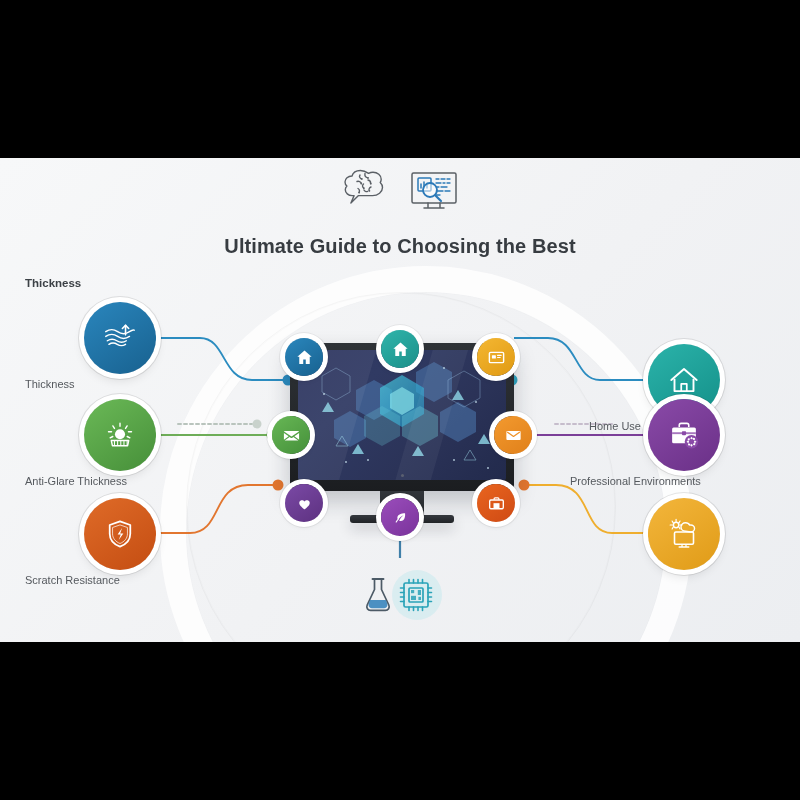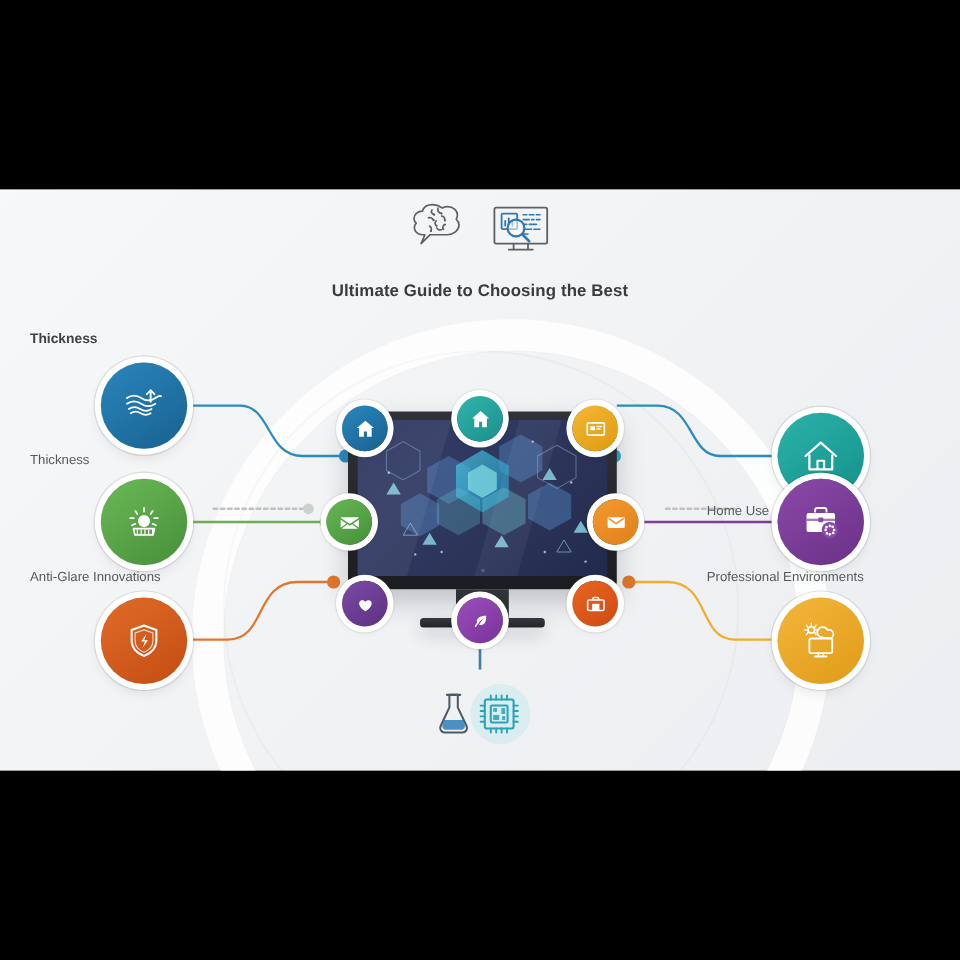"Ultimate Guide to Choosing the" .title { font-size: 14px -> 20px }
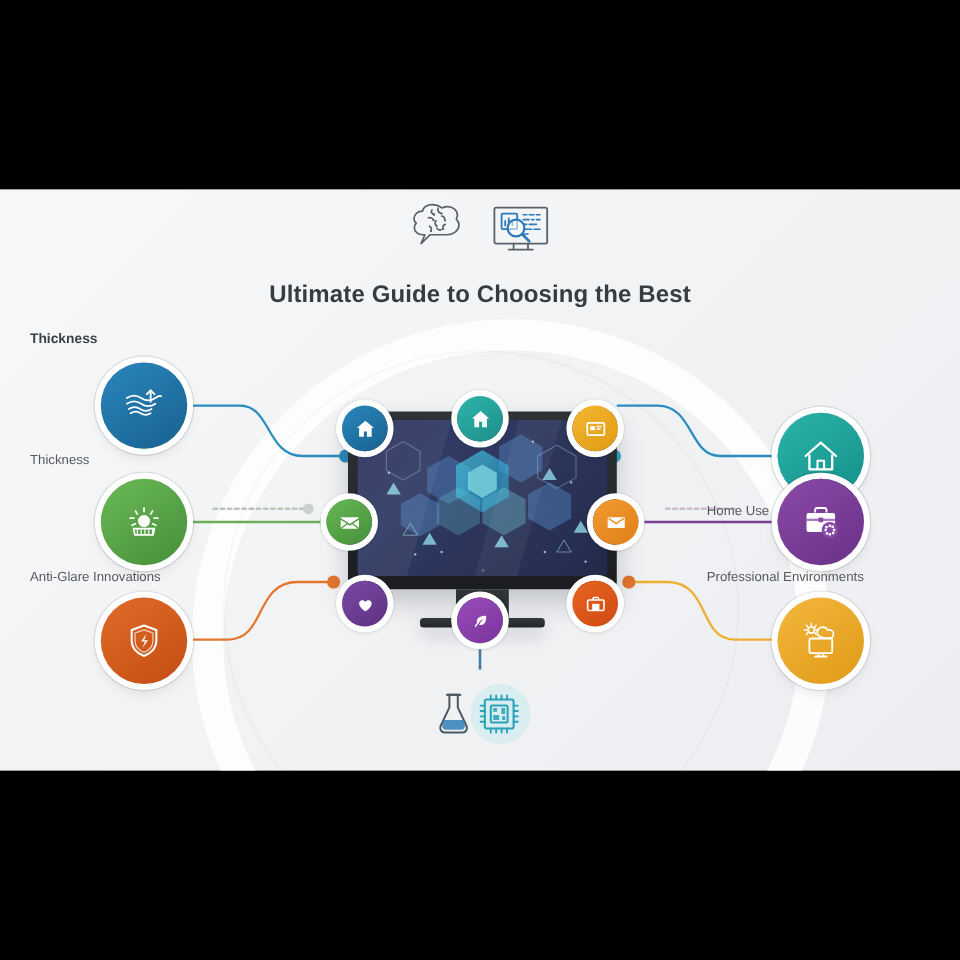"Anti-Glare Innovations" div.cap { text: Innovations -> Thickness }
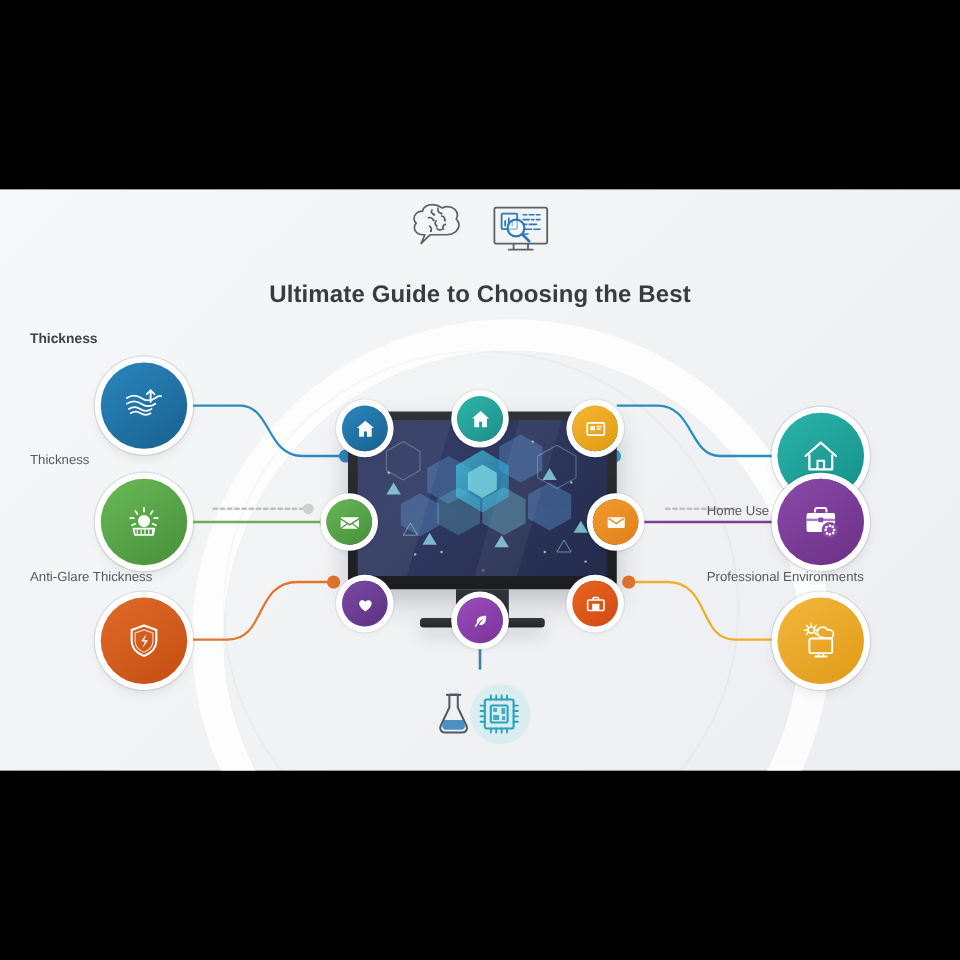"Professional Environments" div.cap { left: 589px -> 570px }
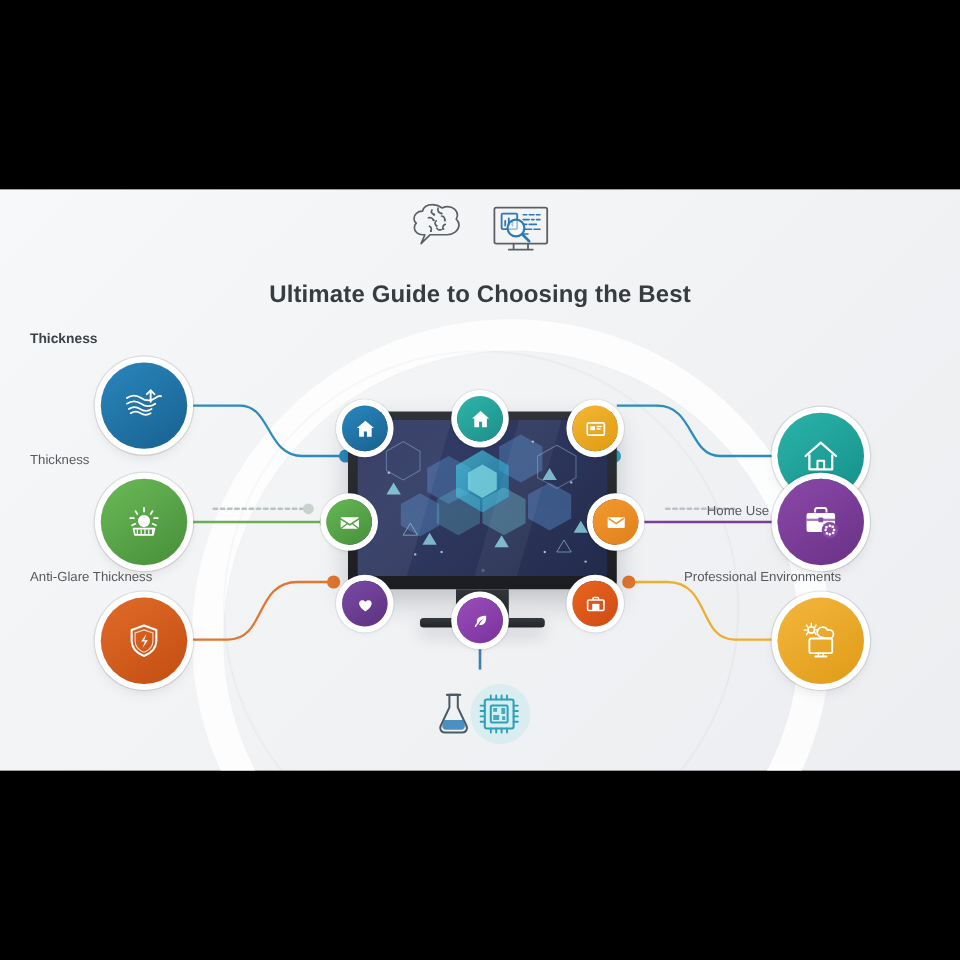"Scratch Resistance" div.cap { html: none -> <div>Scratch Resistance</div> }
